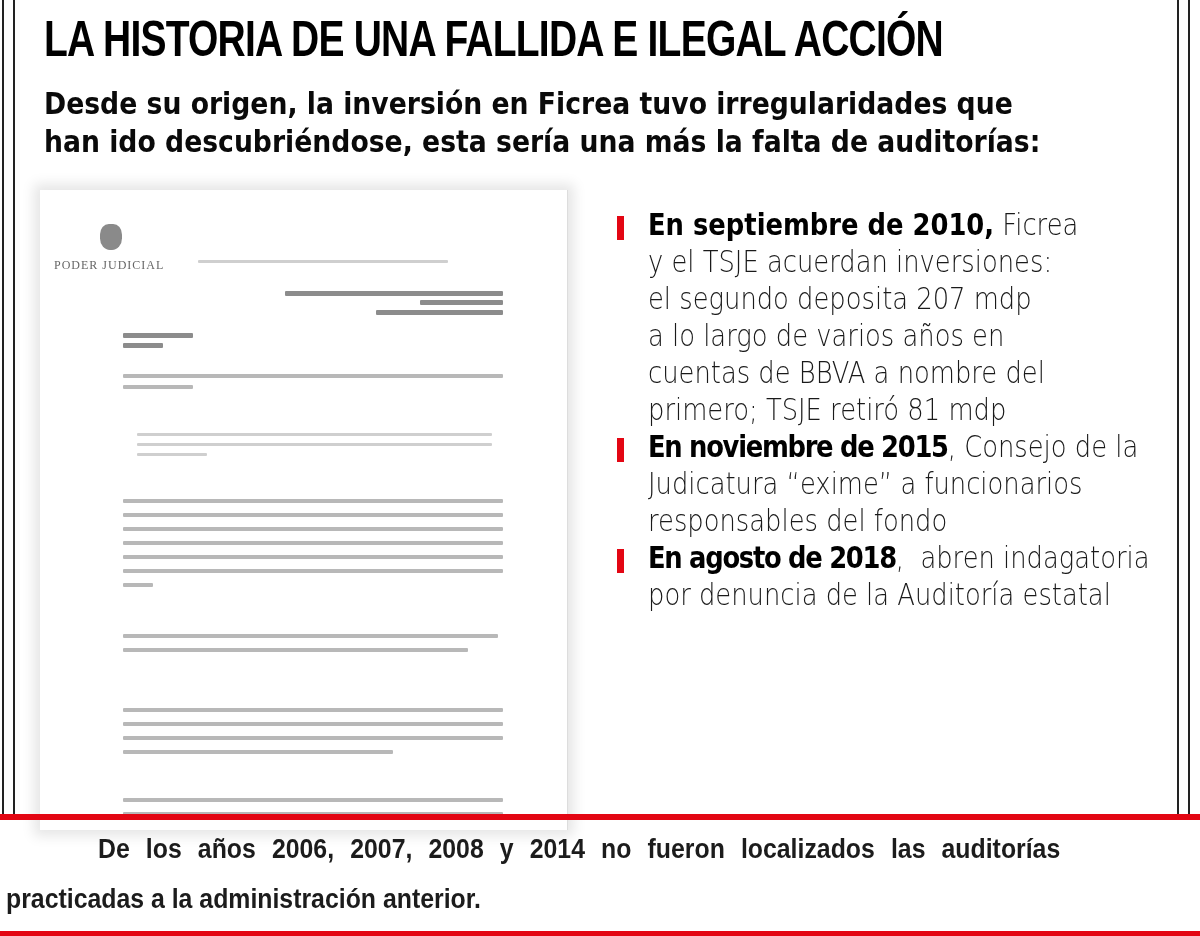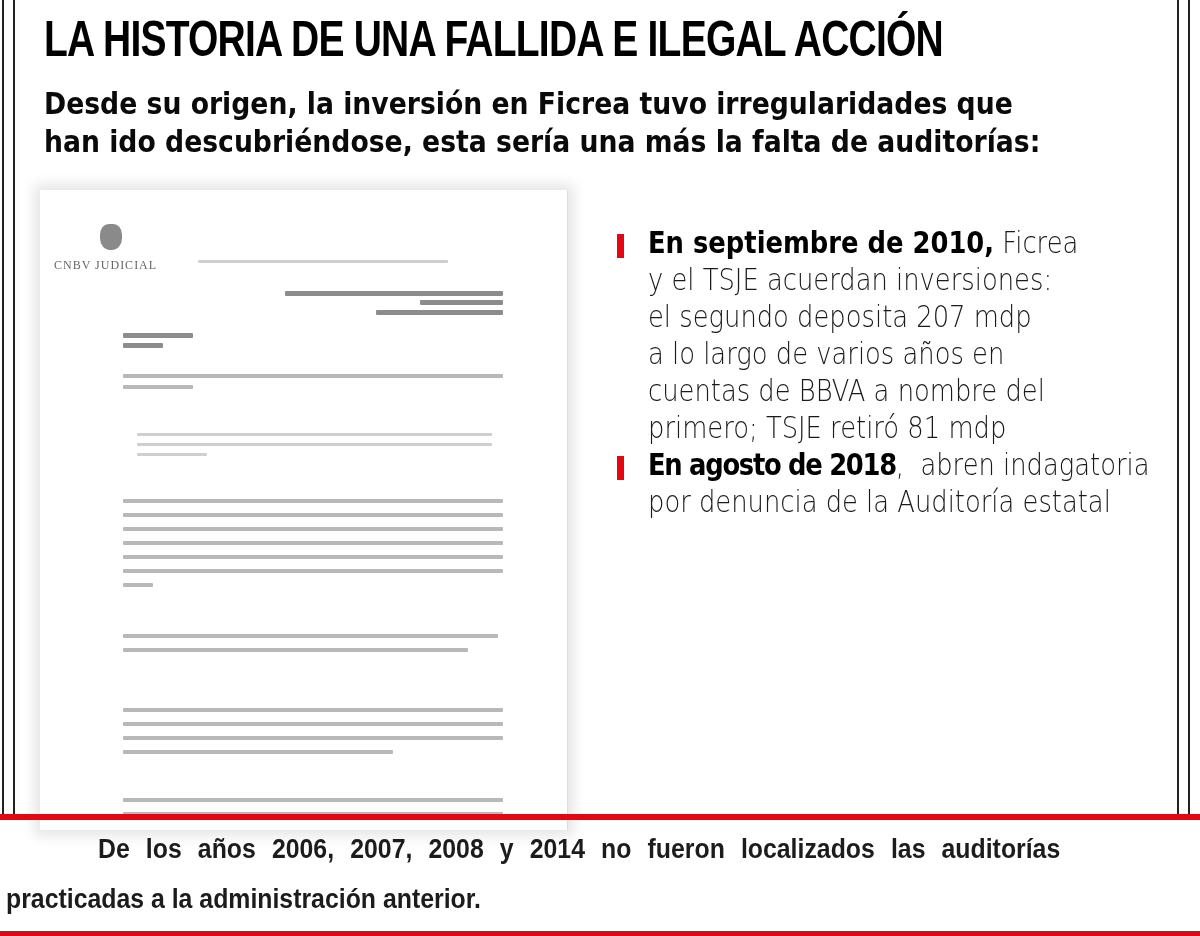"En septiembre de 2010, Ficrea" .timeline { top: 224px -> 206px }
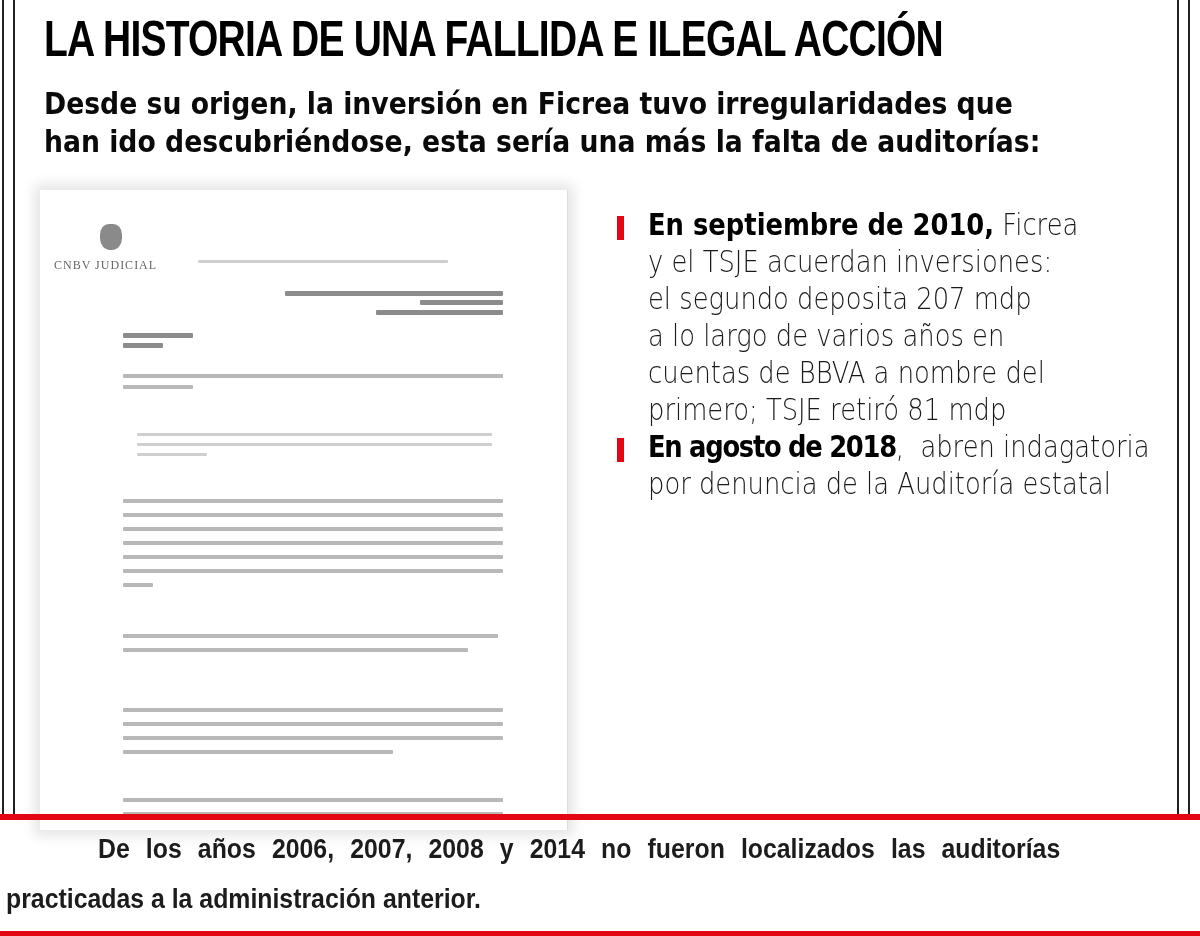"CNBV JUDICIAL" div.doc-org { text: CNBV -> PODER }
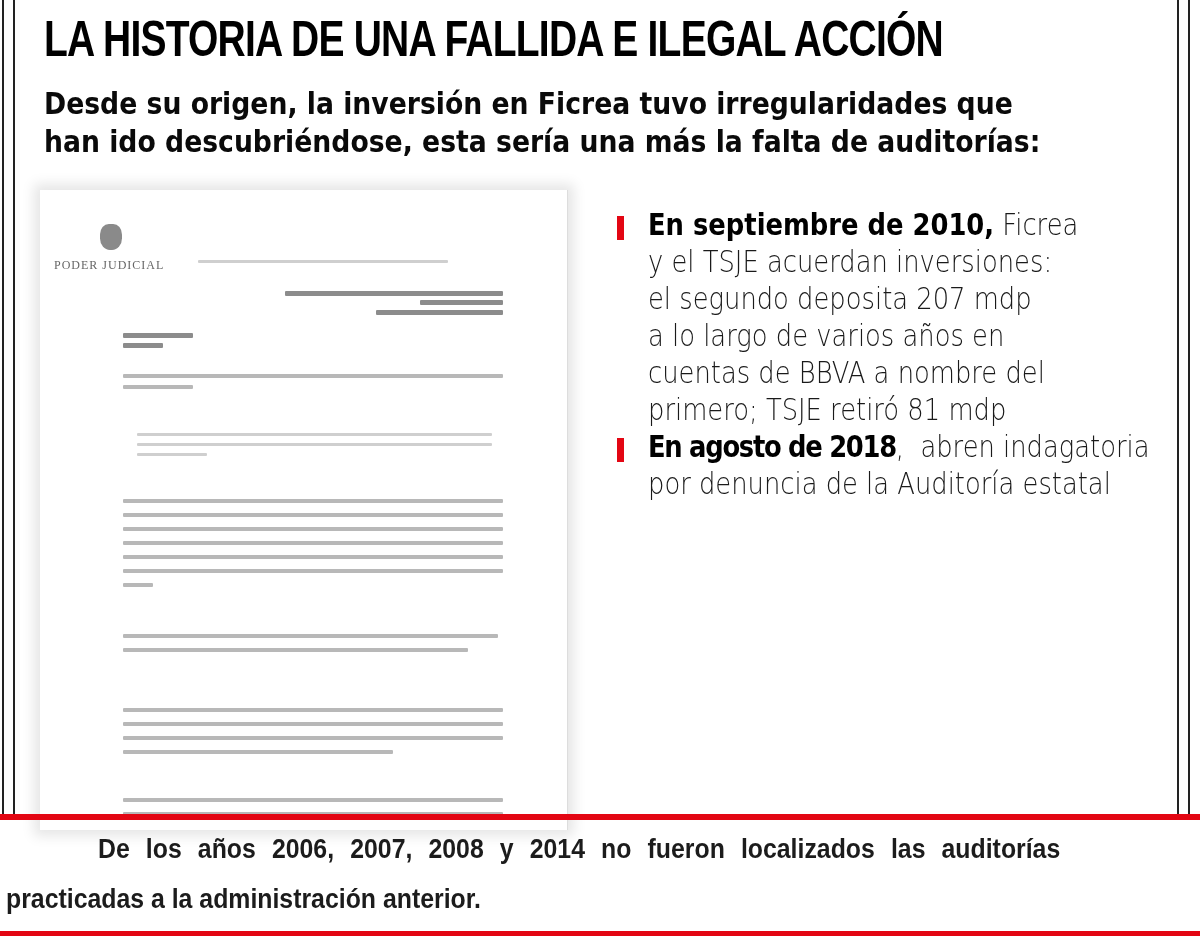"En noviembre de 2015, Consejo" div.tl-item { html: none -> <div> <span></span> <div> <span><b>En noviembre de 2015</b><span>, Consejo de la</span></span> <span>Judicatura “exime” a funcionarios</span> <span>responsables del fondo</span> </div> </div> }
